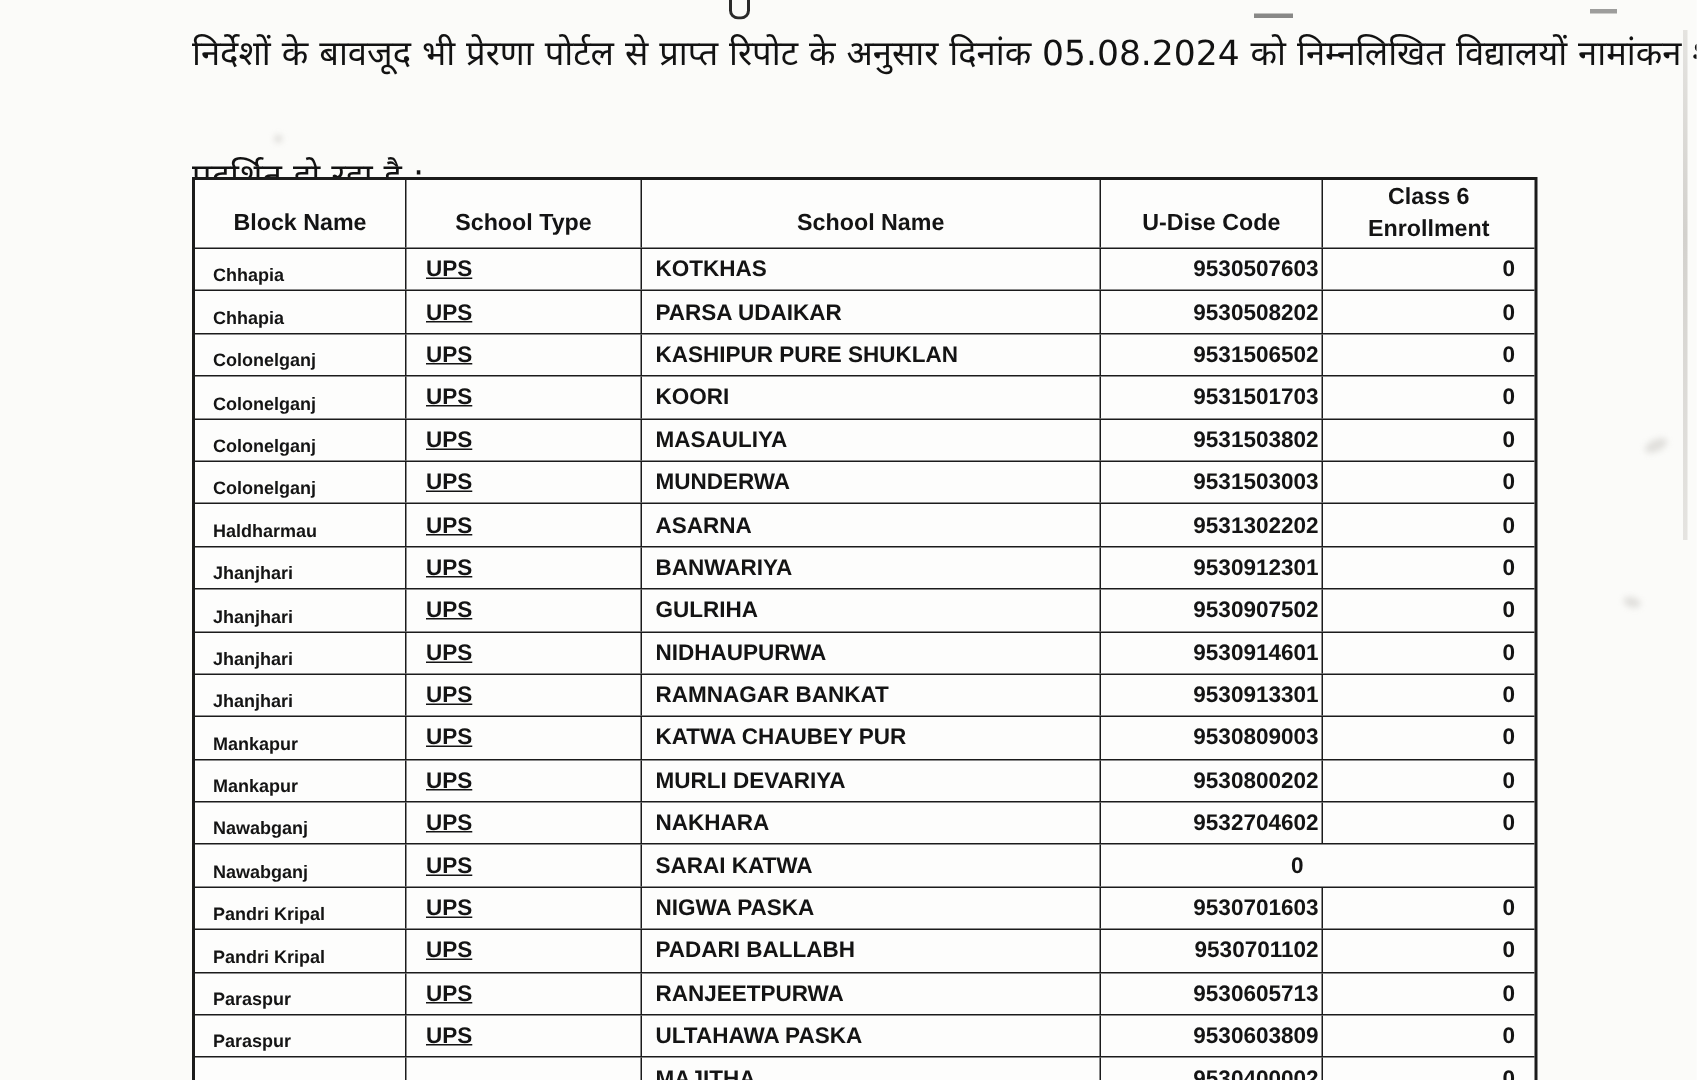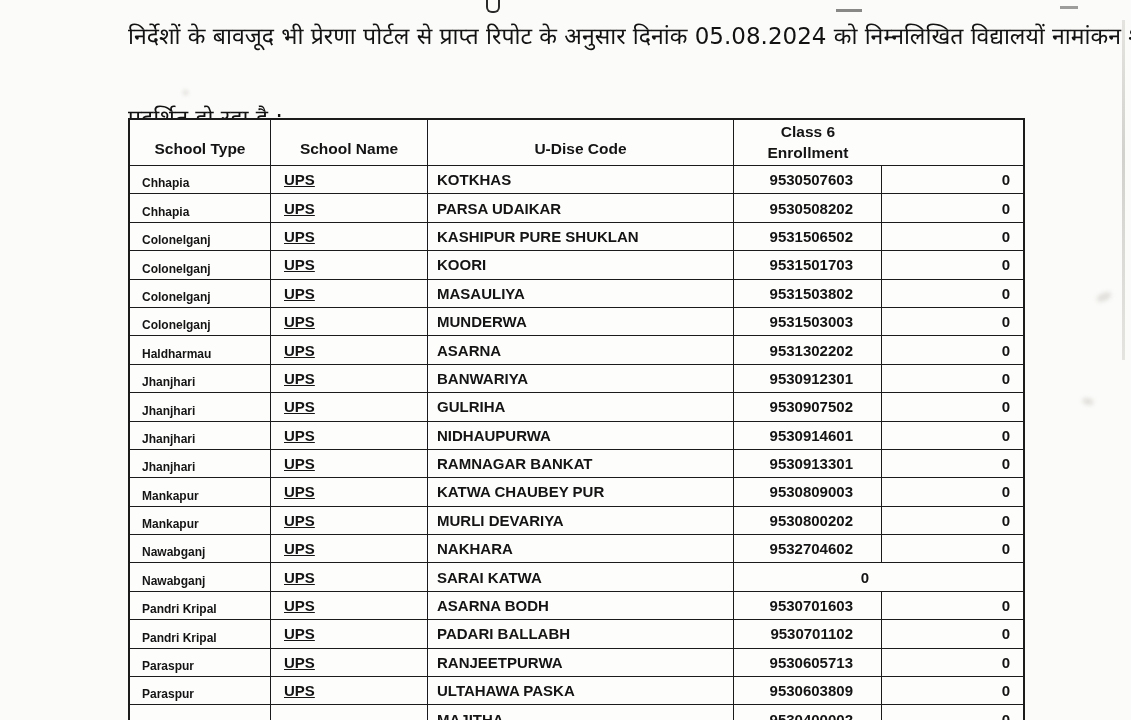"Block Name" div.tcell { html: none -> <div>Block Name</div> }
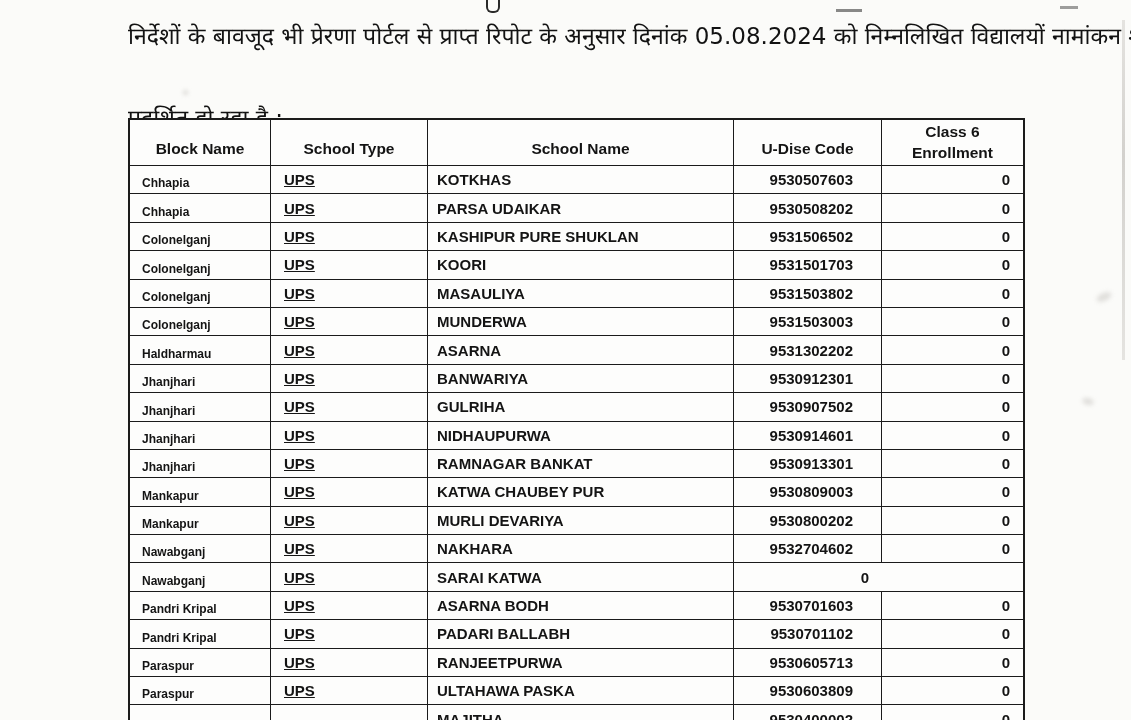"9530507603" .data .tcell.udise { padding-right: 28px -> 2px }
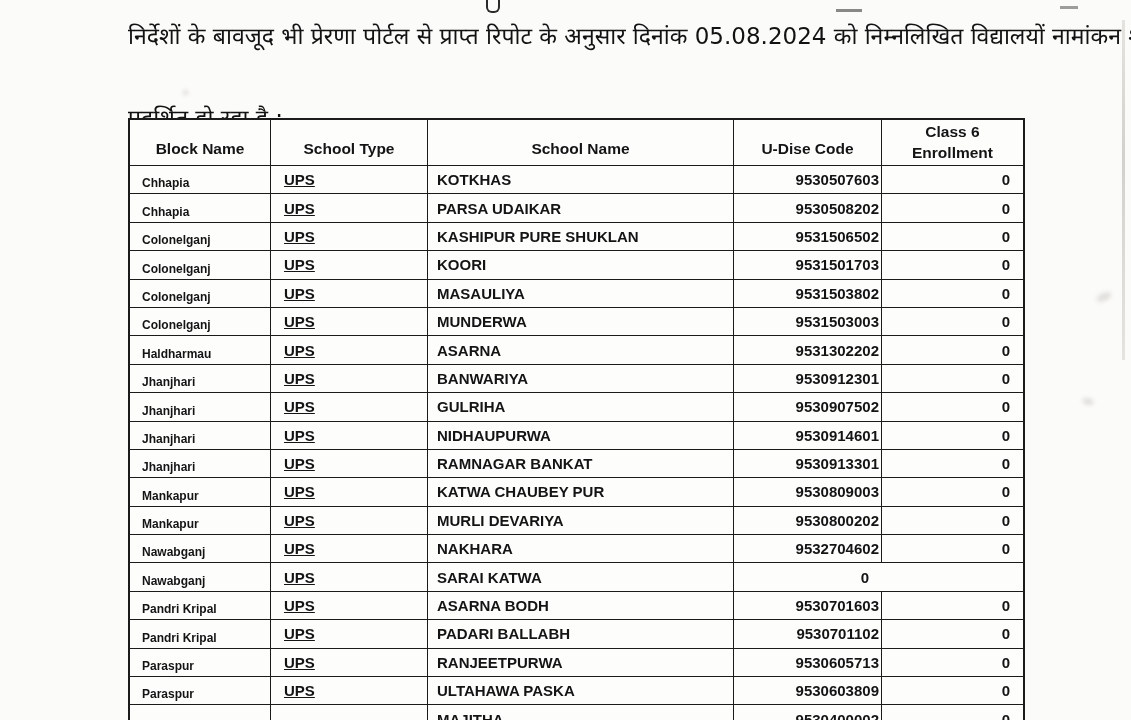"ASARNA BODH" div.tcell { text: ASARNA BODH -> NIGWA PASKA }
